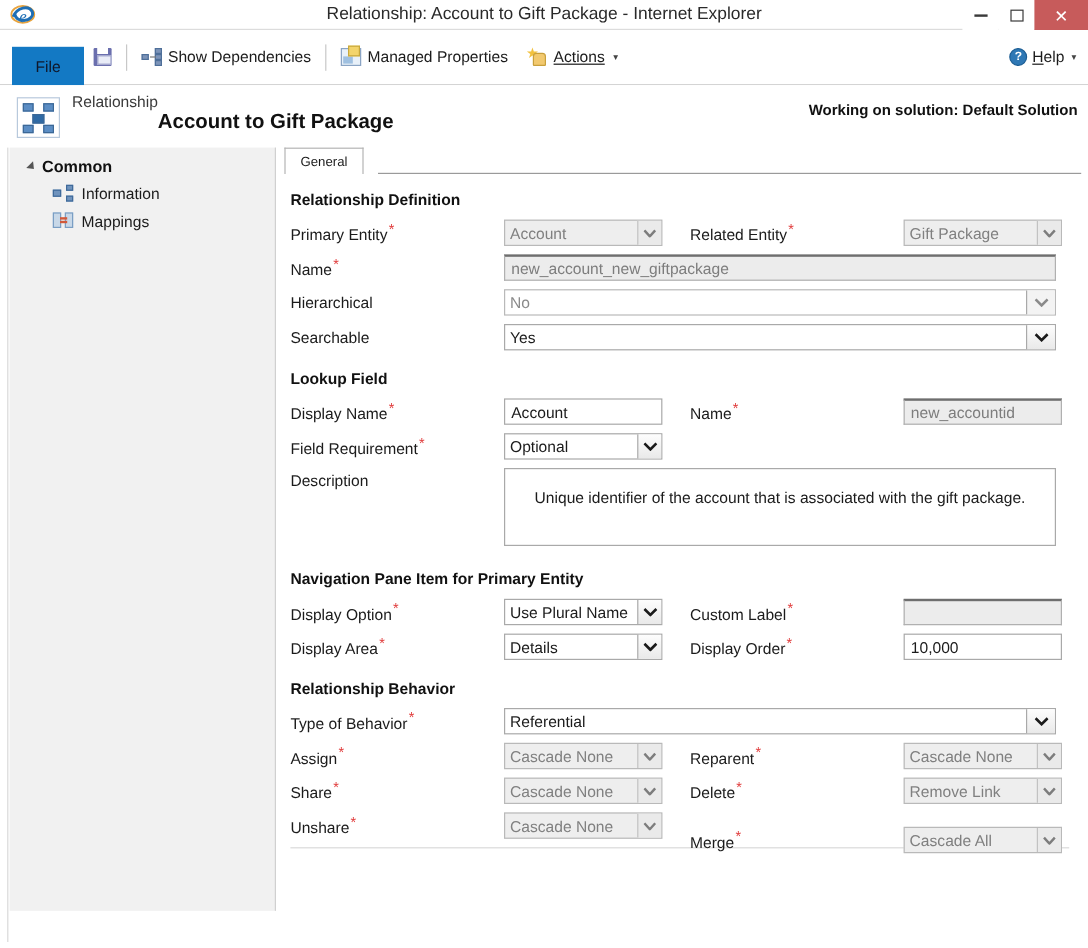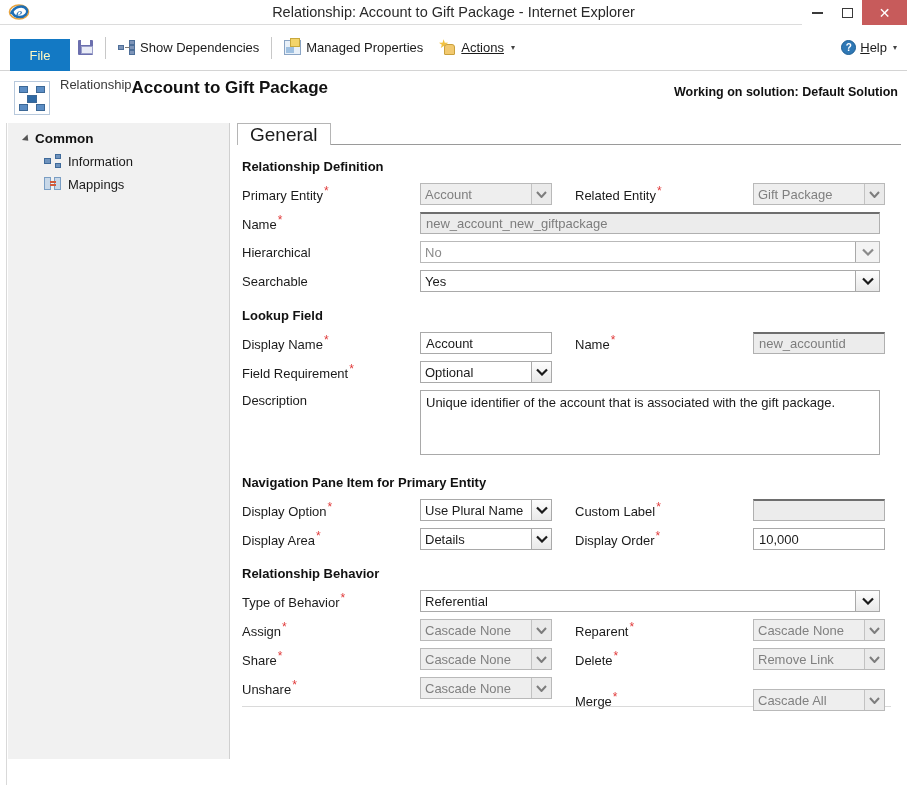"File" .file-btn { color: #fef9c3 -> #0f172a }
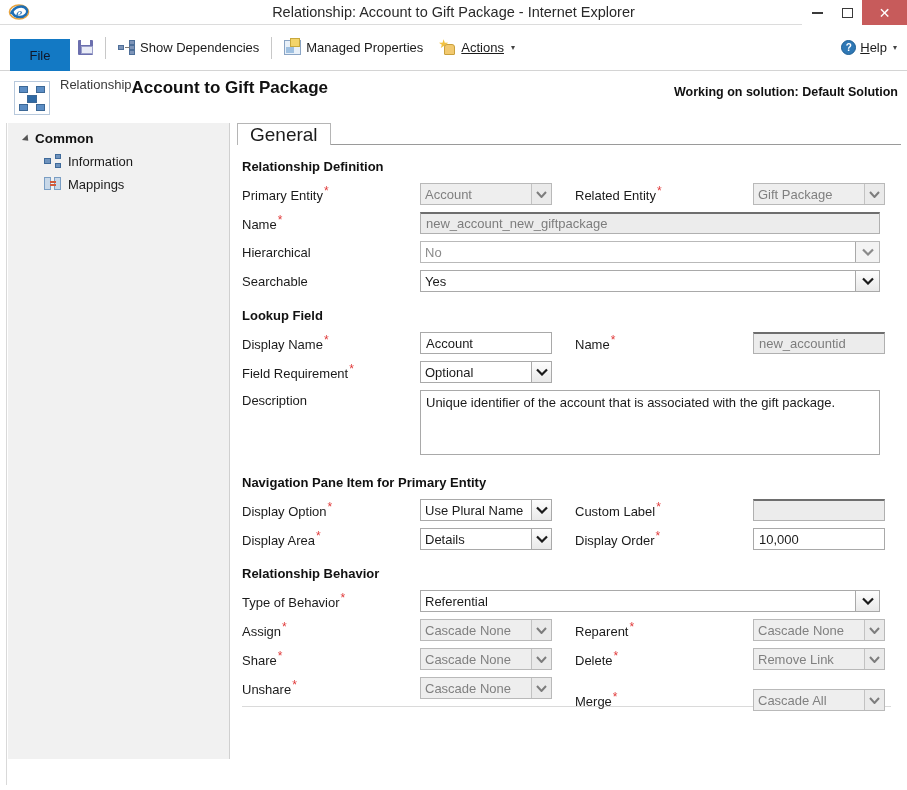"Account to Gift Package" .hdr-title { margin-top: 0 -> 14px }
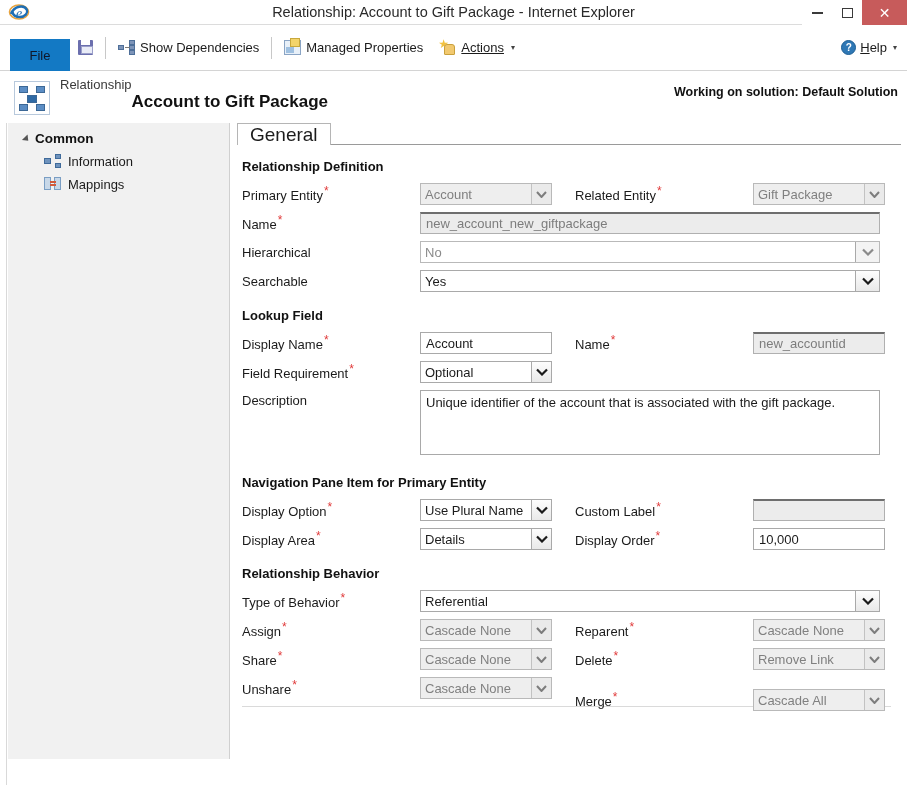"General" .tab { font-size: 19px -> 11px }
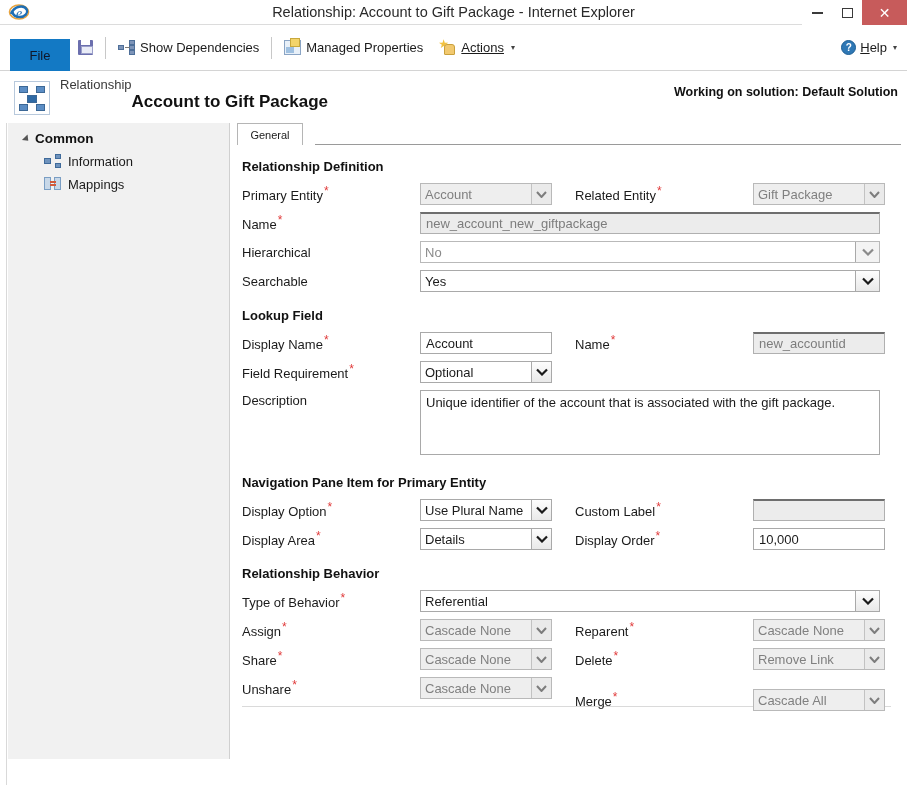"Unique identifier of the account" .textarea { padding: 4px 5px -> 16px 5px; text-align: none -> center }
